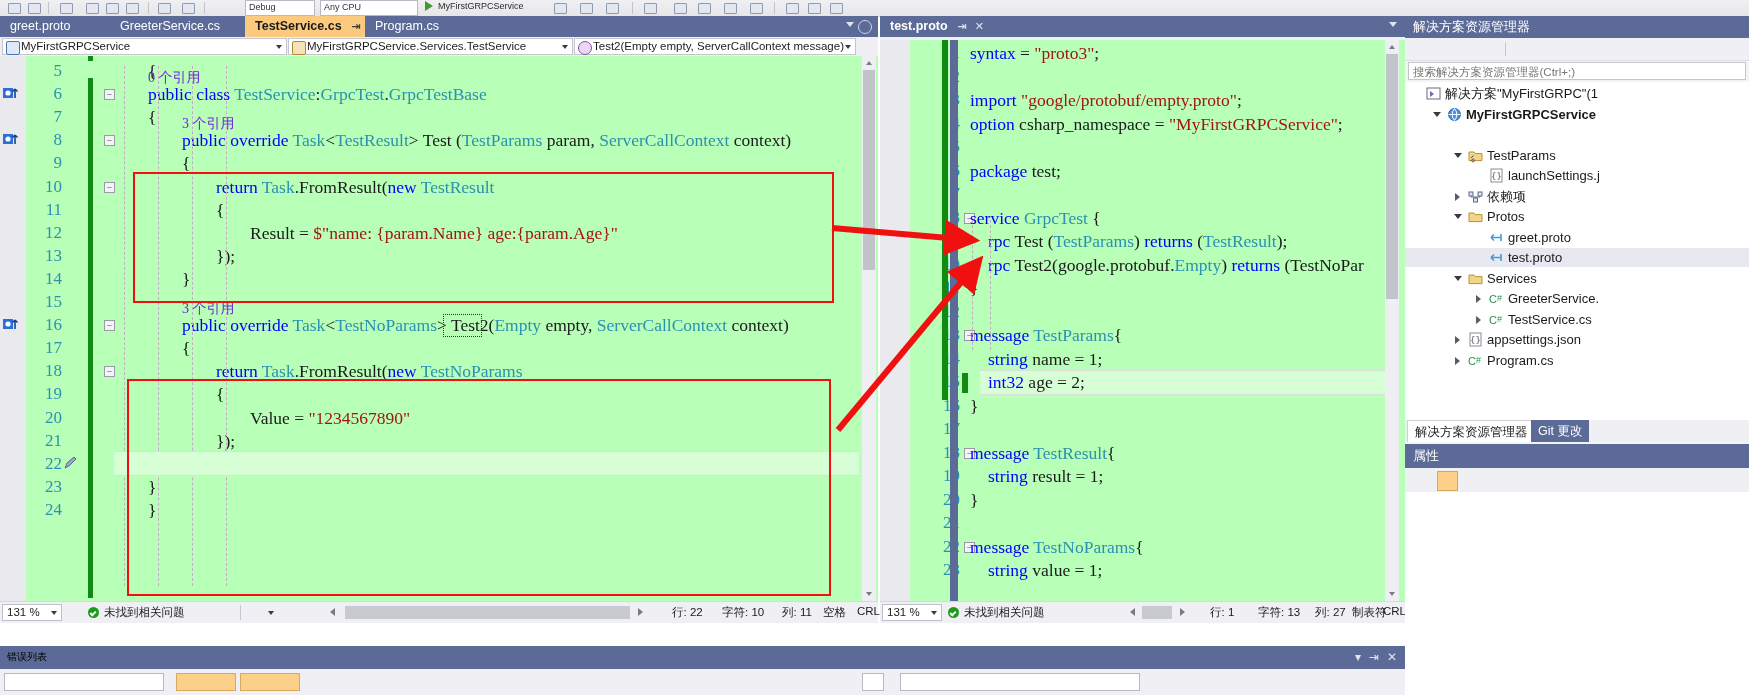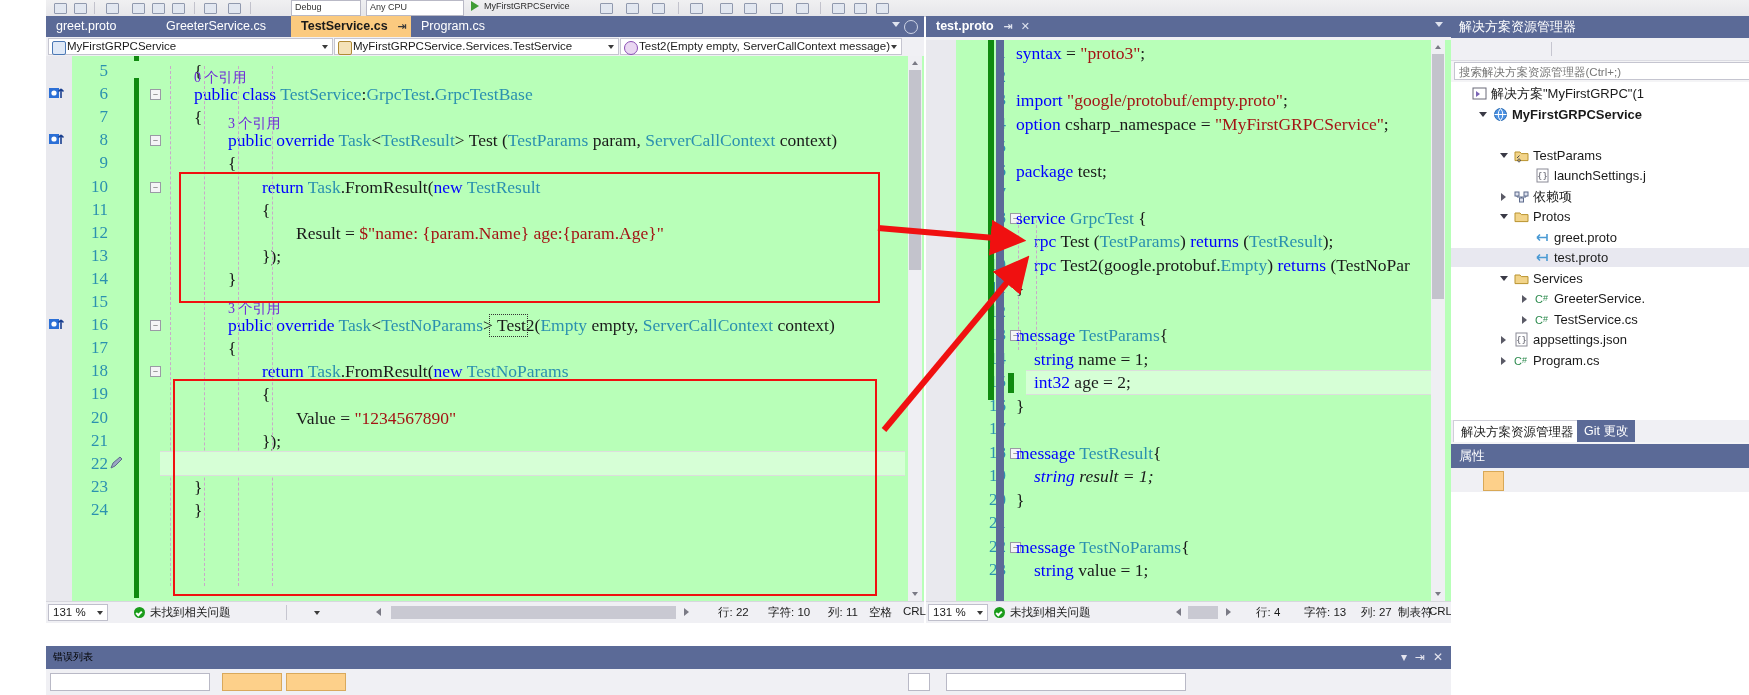"Debug" .app { margin-left: 46px -> none }
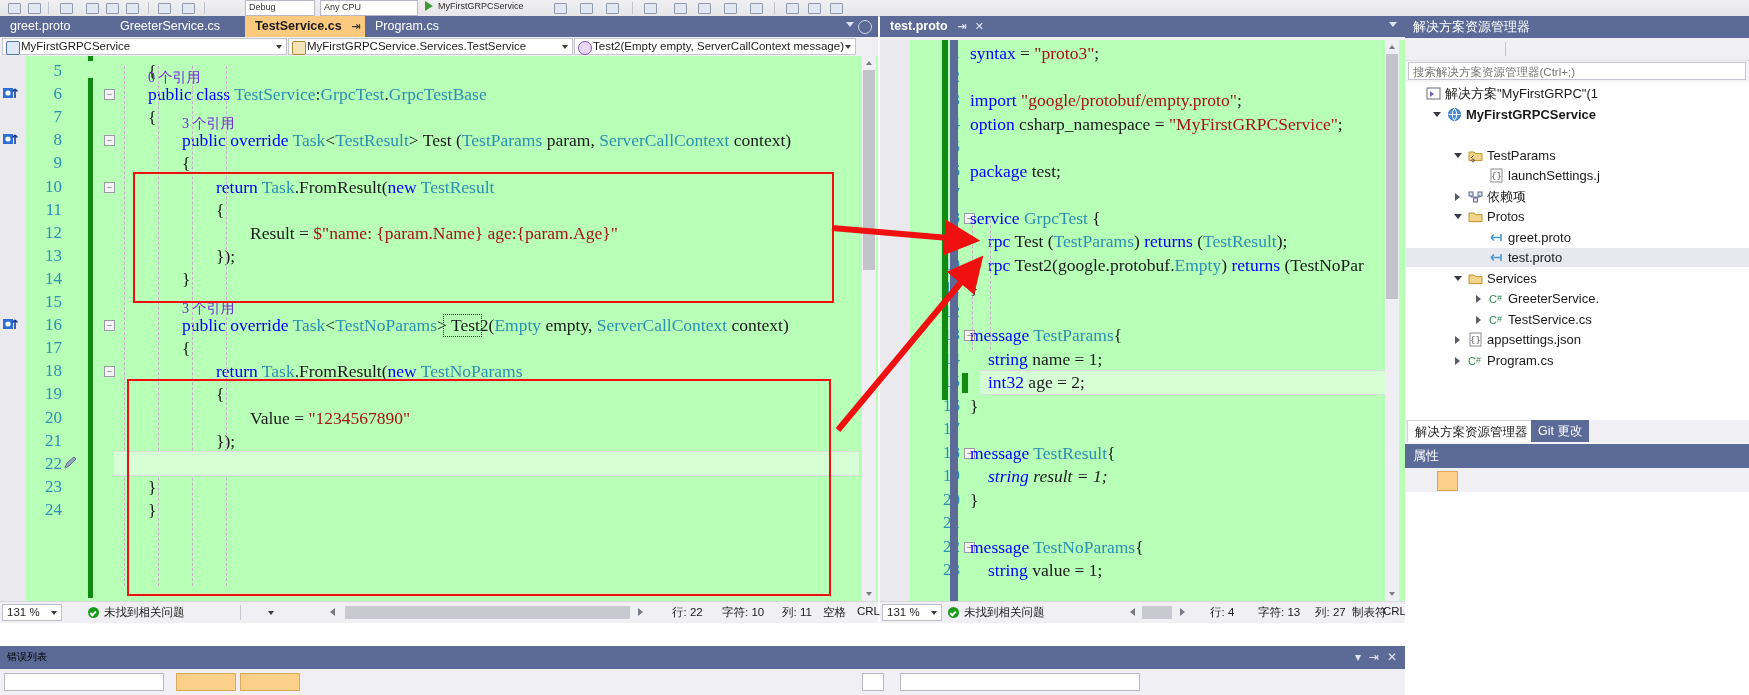"string result = 1;" div.cl { font-style: italic -> none }
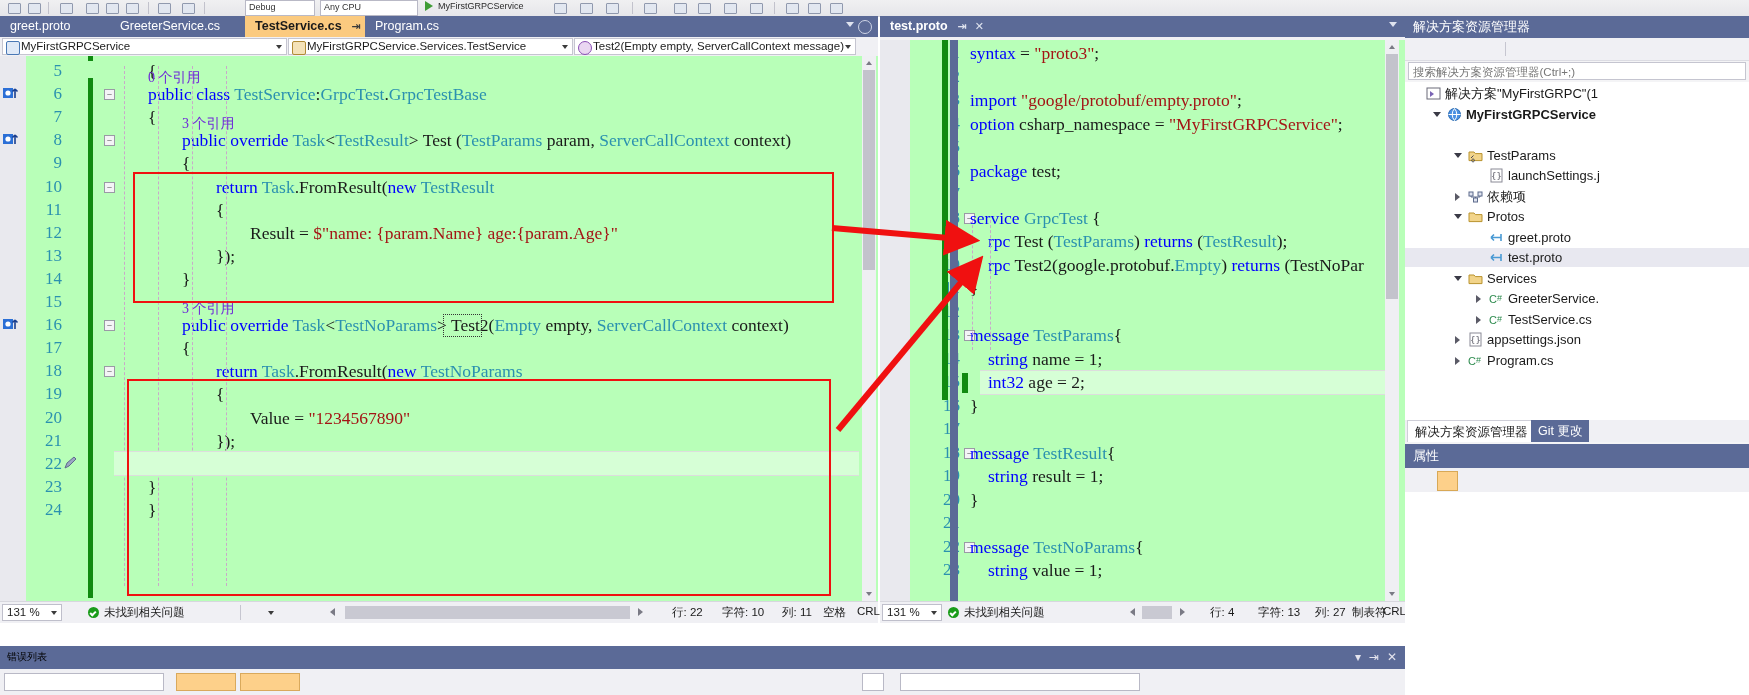"行: 4" div.st-txt { text: 4 -> 1 }
